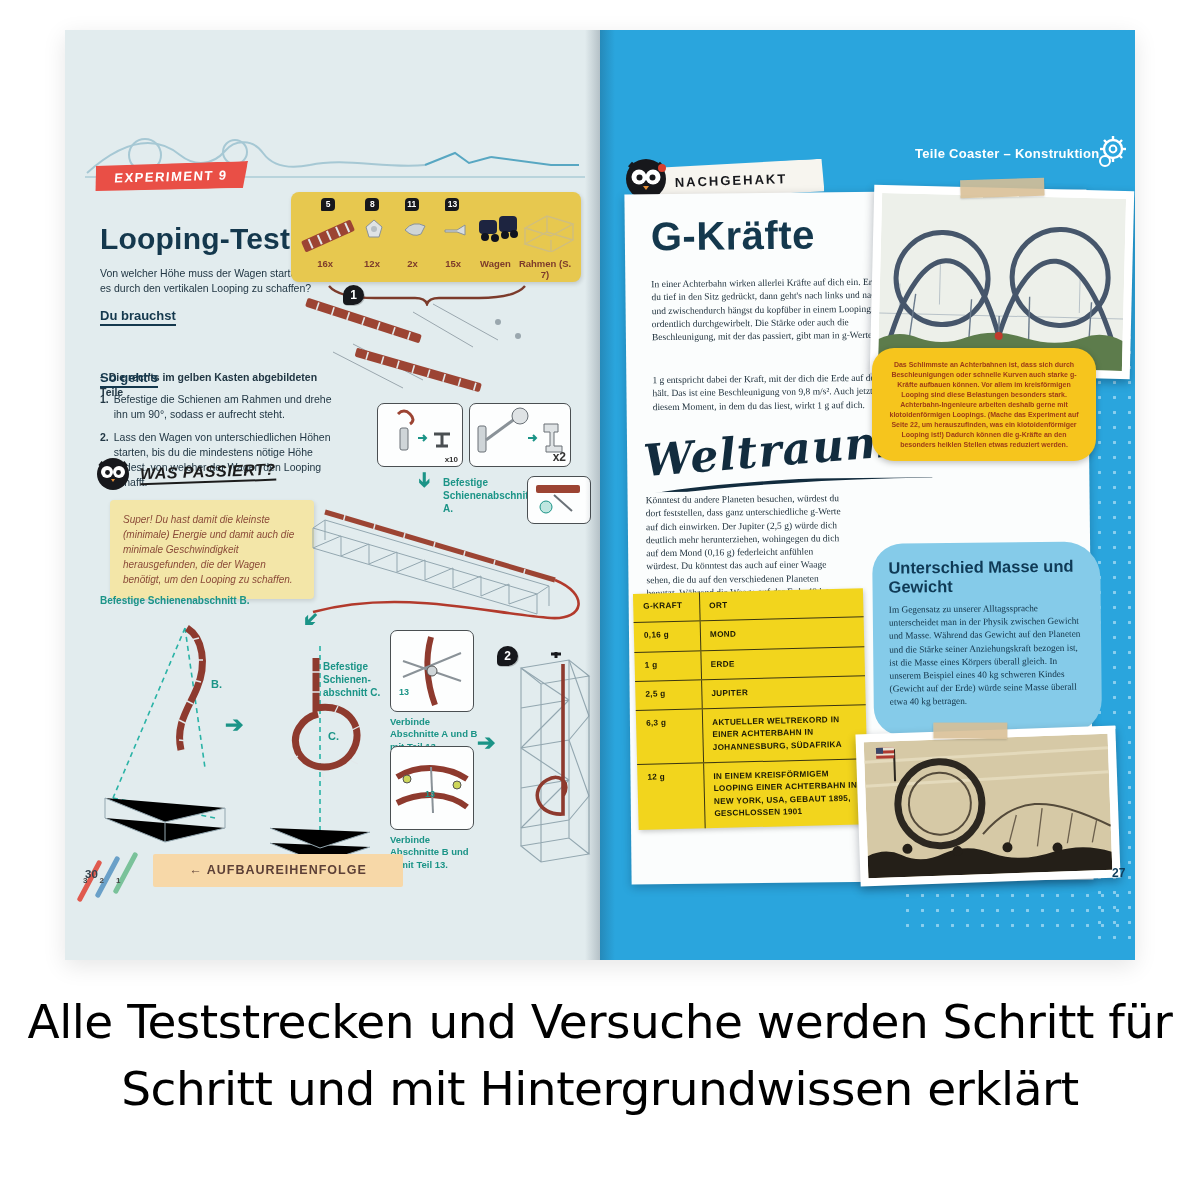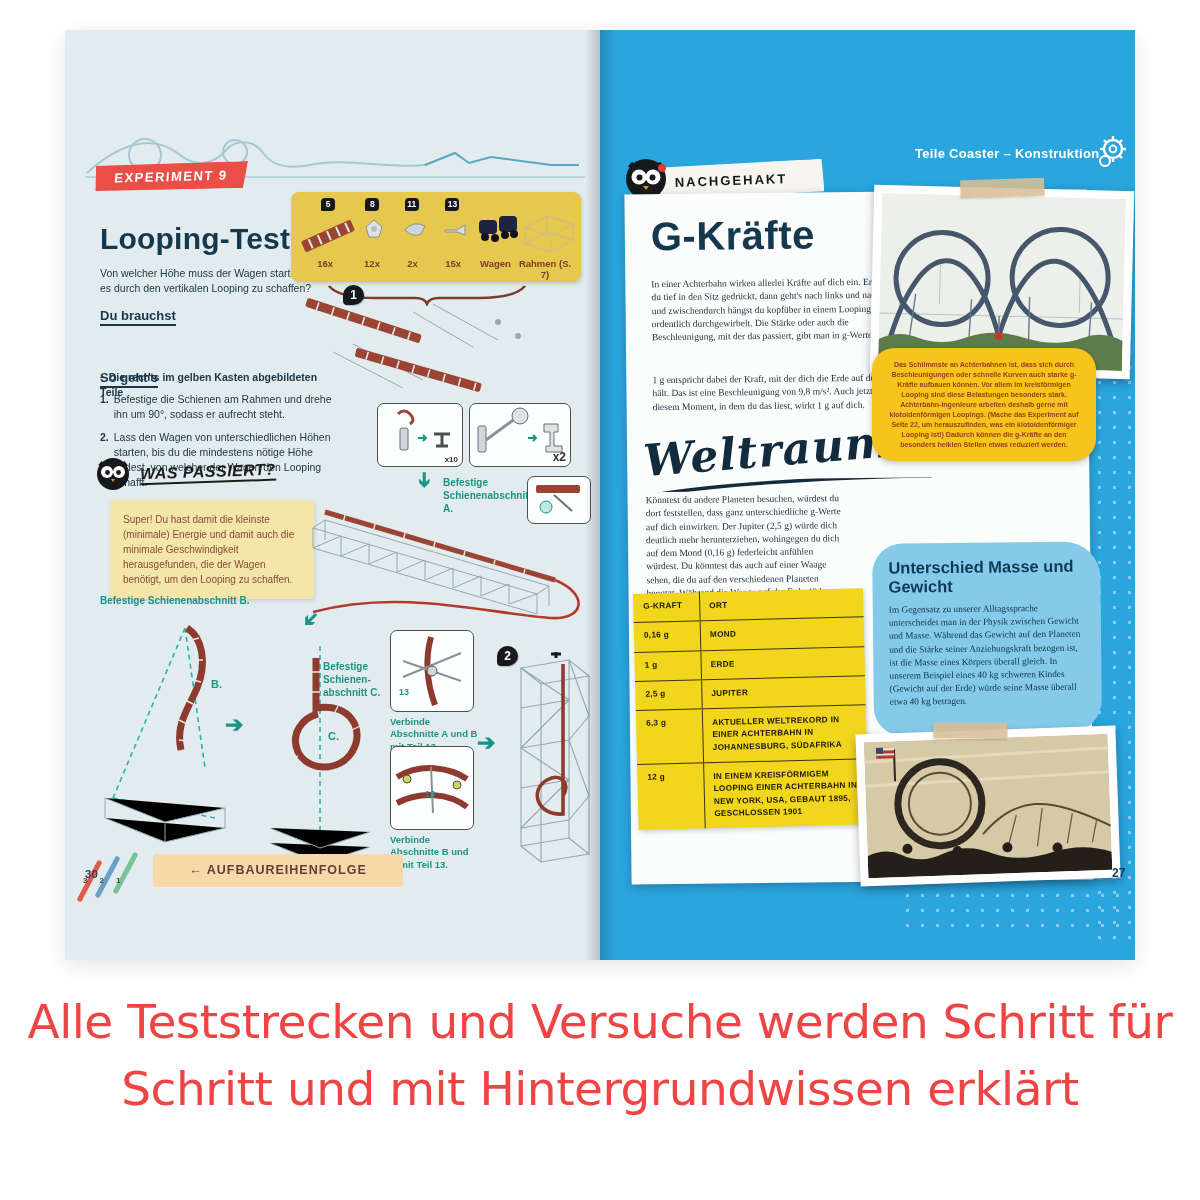"Super! Du hast damit die" div.abs { font-style: none -> italic }
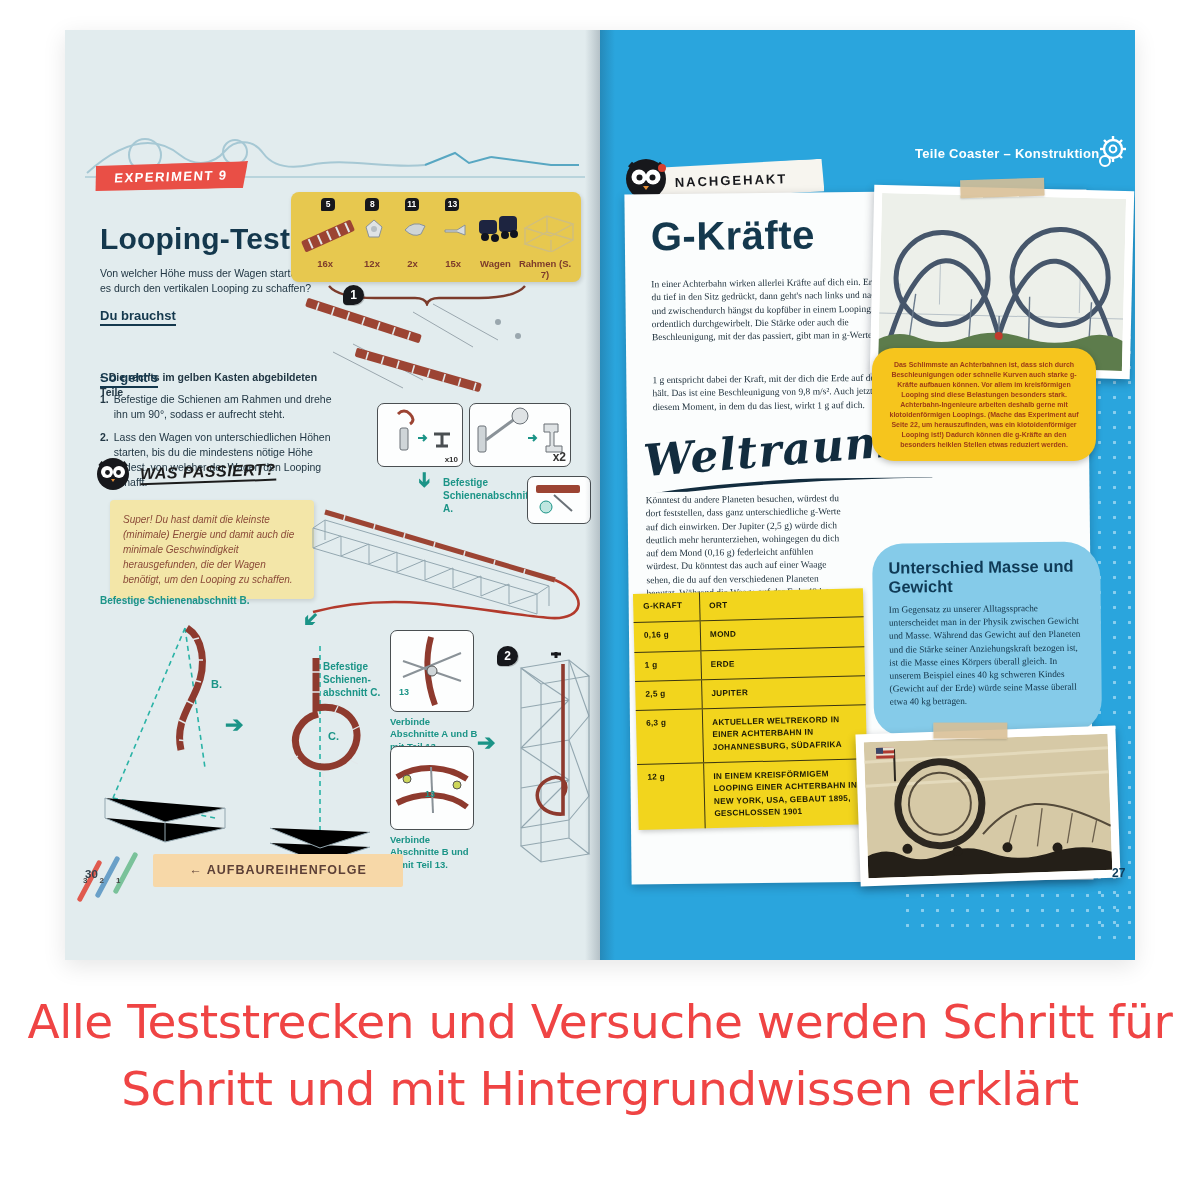"Alle Teststrecken und Versuche werden" #caption { color: #ef4444 -> #000000 }
